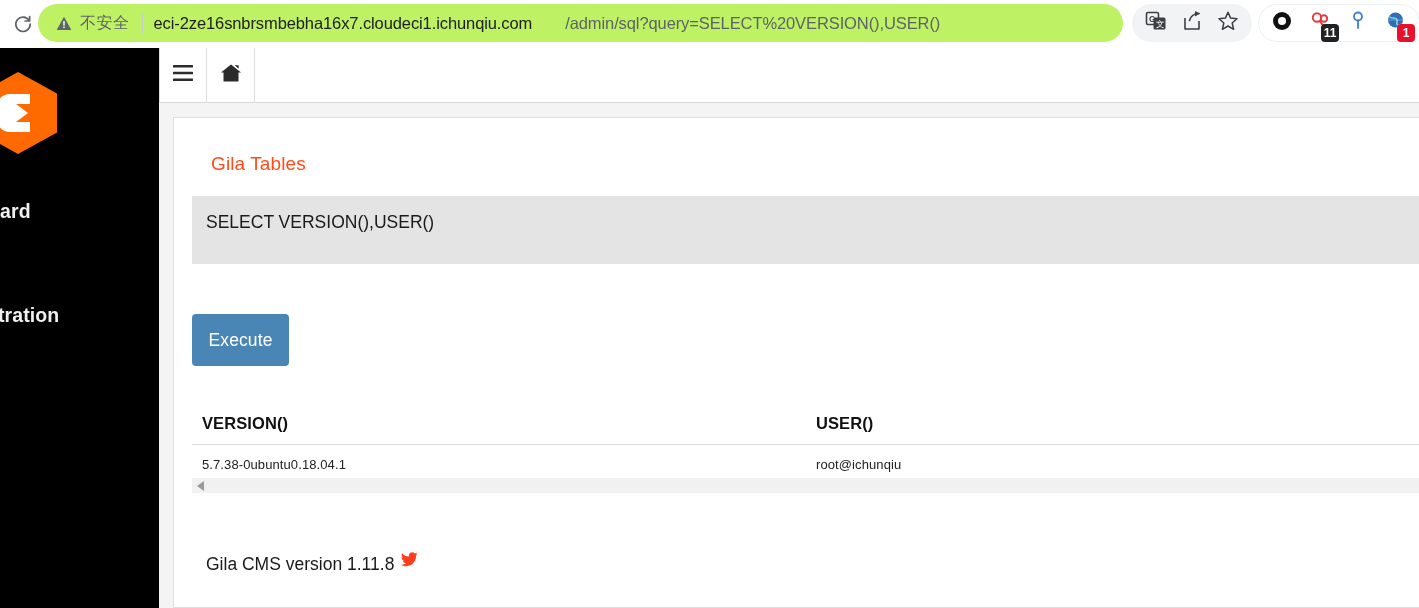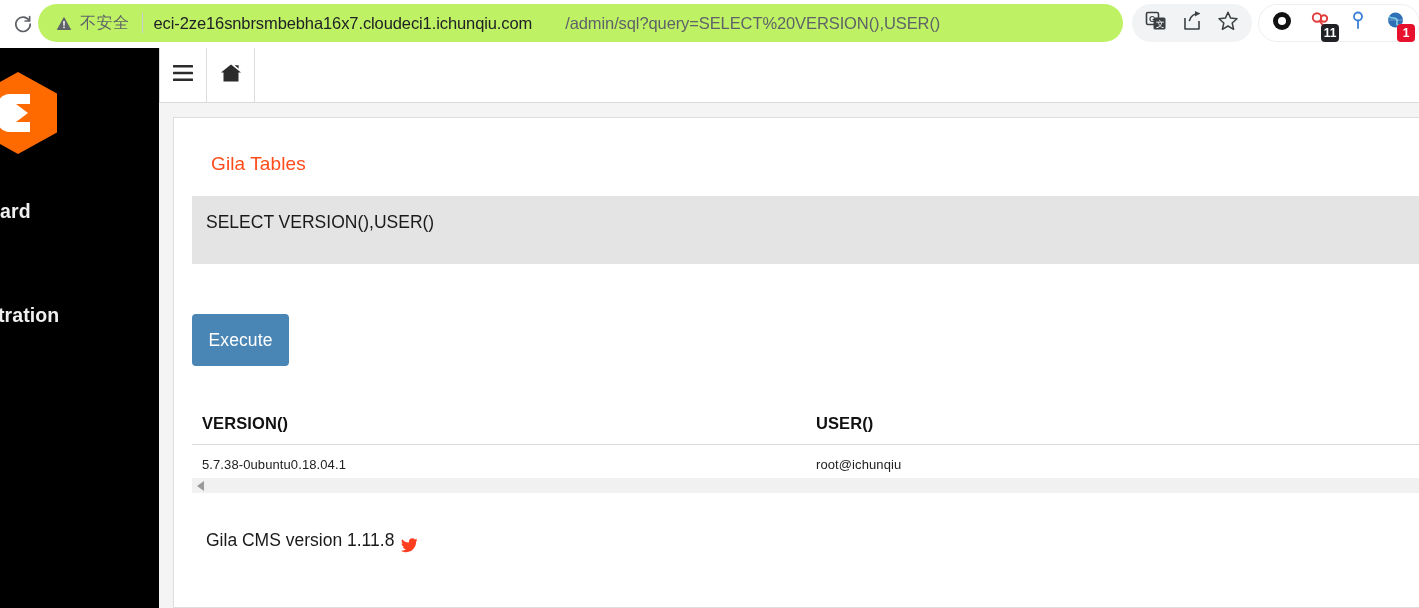"Gila CMS version 1.11.8" #footer-line2 { align-items: flex-end -> flex-start; margin-top: none -> 24px }
